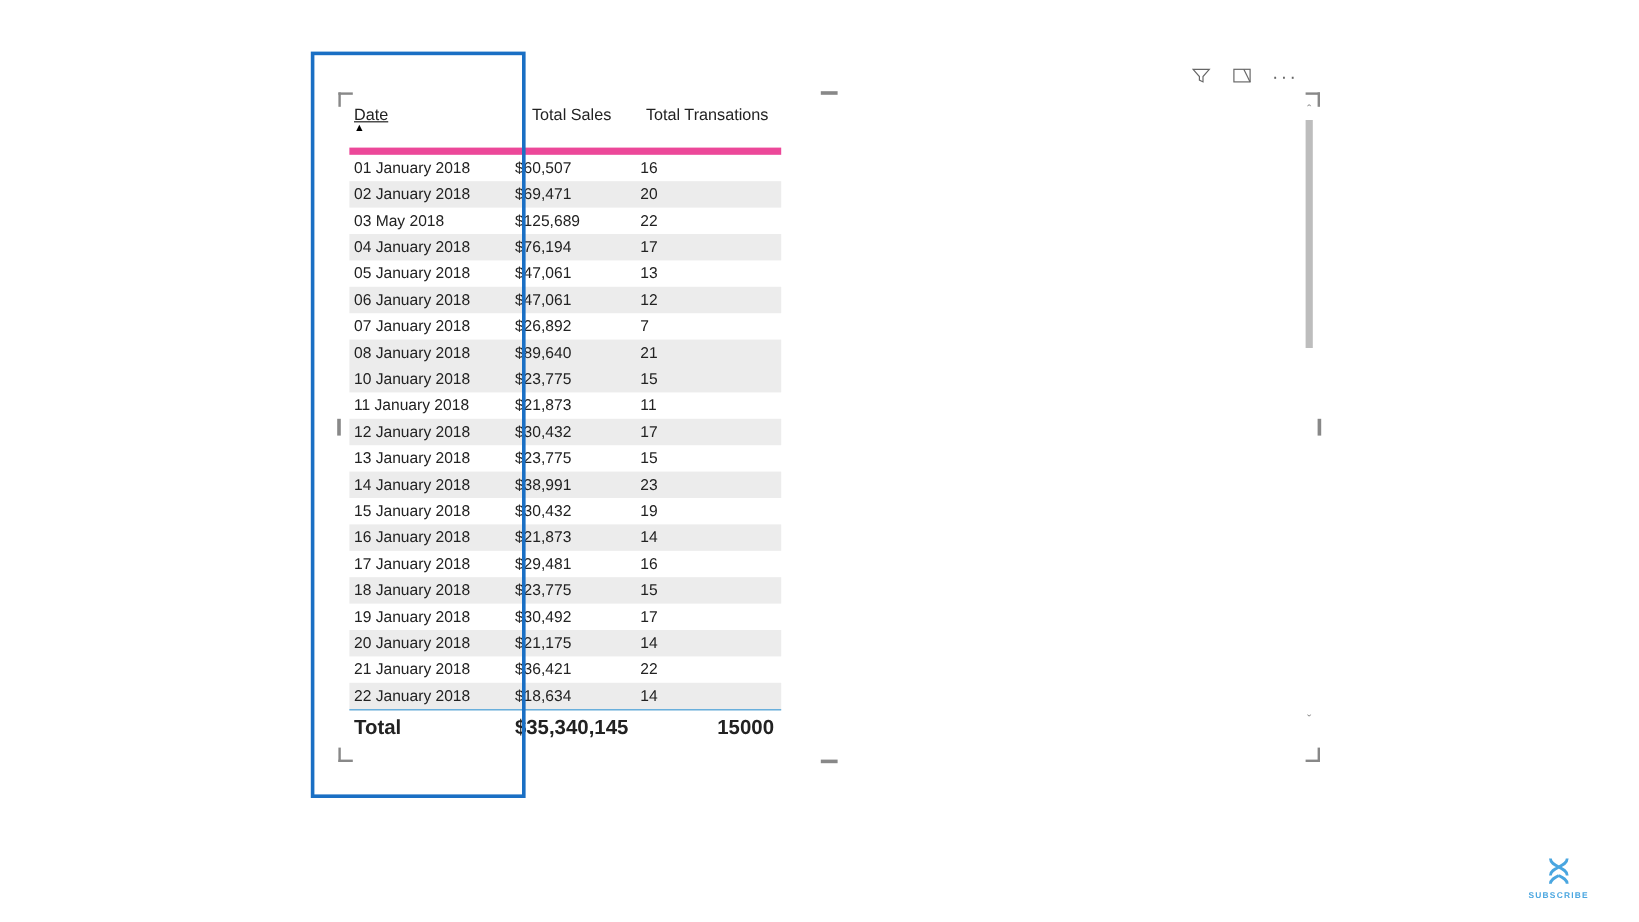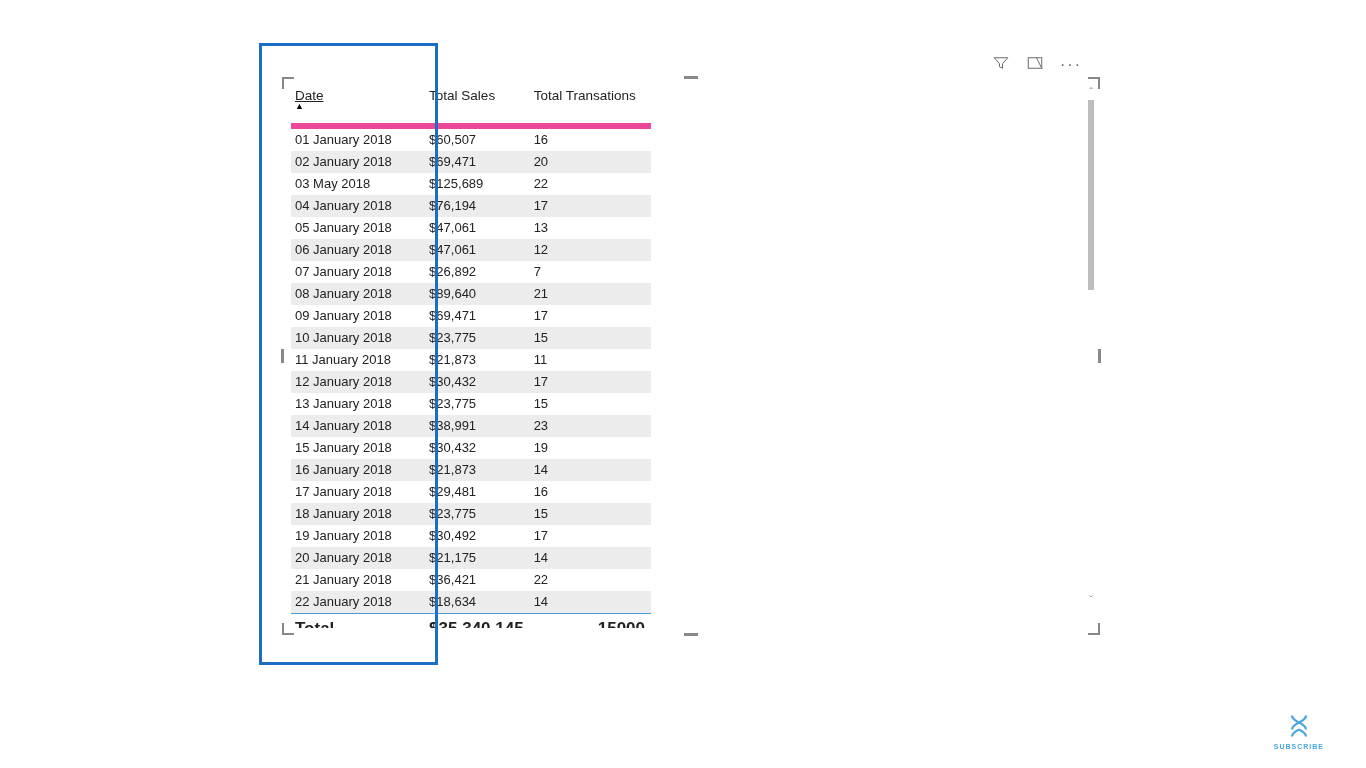"Total Sales" thead th.num { text-align: left -> center }
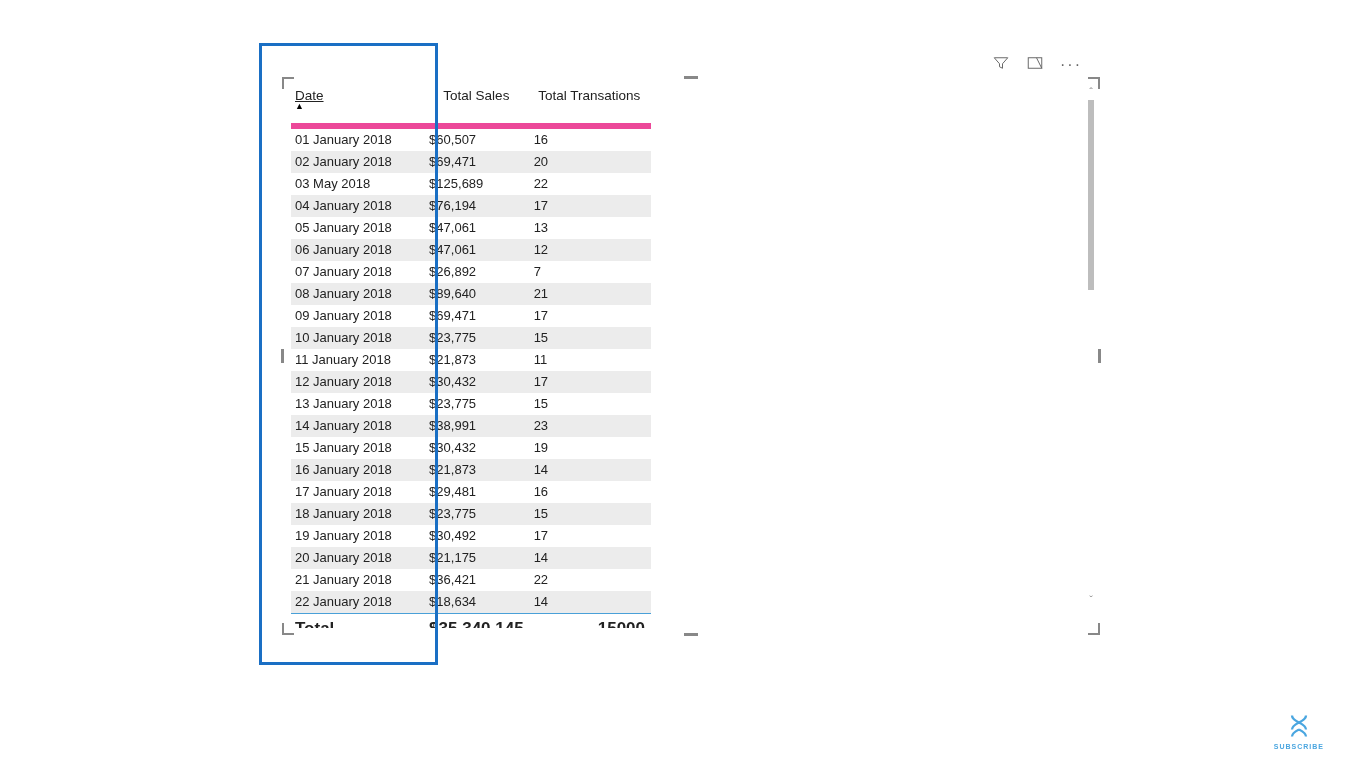"09 January 2018" tr { html: <tr> <td>09 January 2018</td> <td>$69,471</td> <td>17</td> </tr> -> none }
